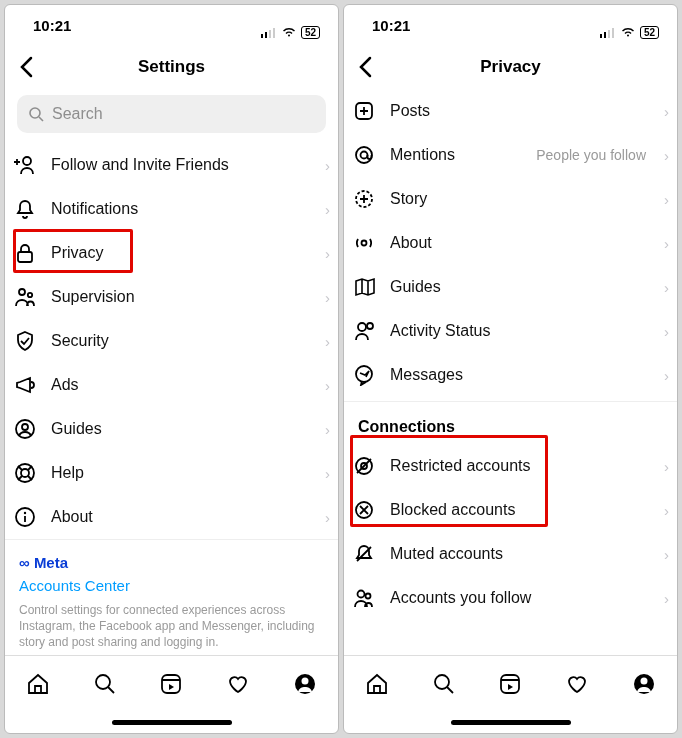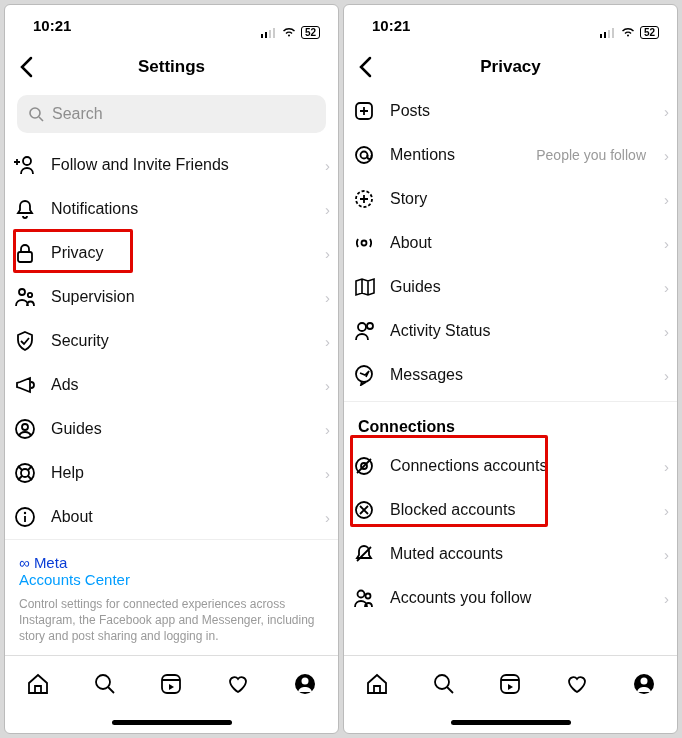"Connections accounts" span.label { text: Connections -> Restricted }
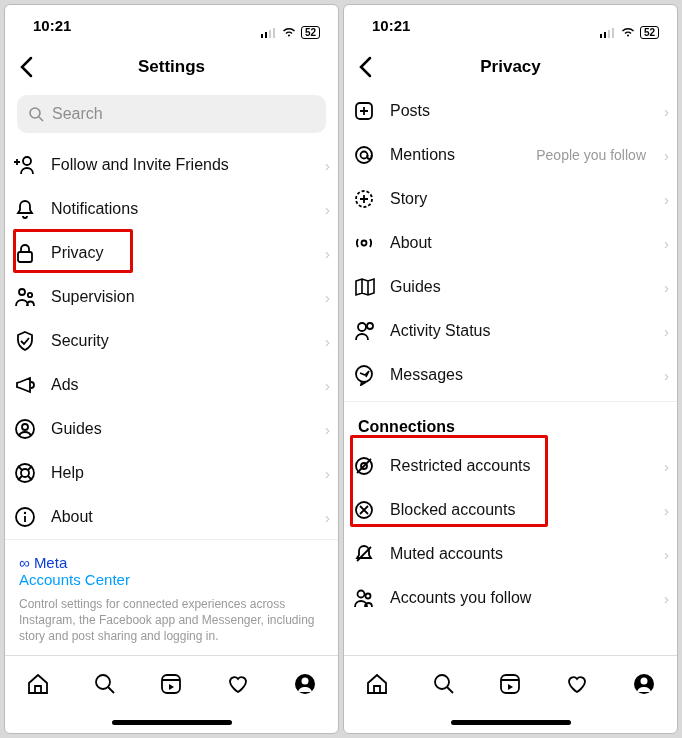"∞ Meta" .meta-logo { font-weight: 400 -> 700; margin-bottom: none -> 6px }
